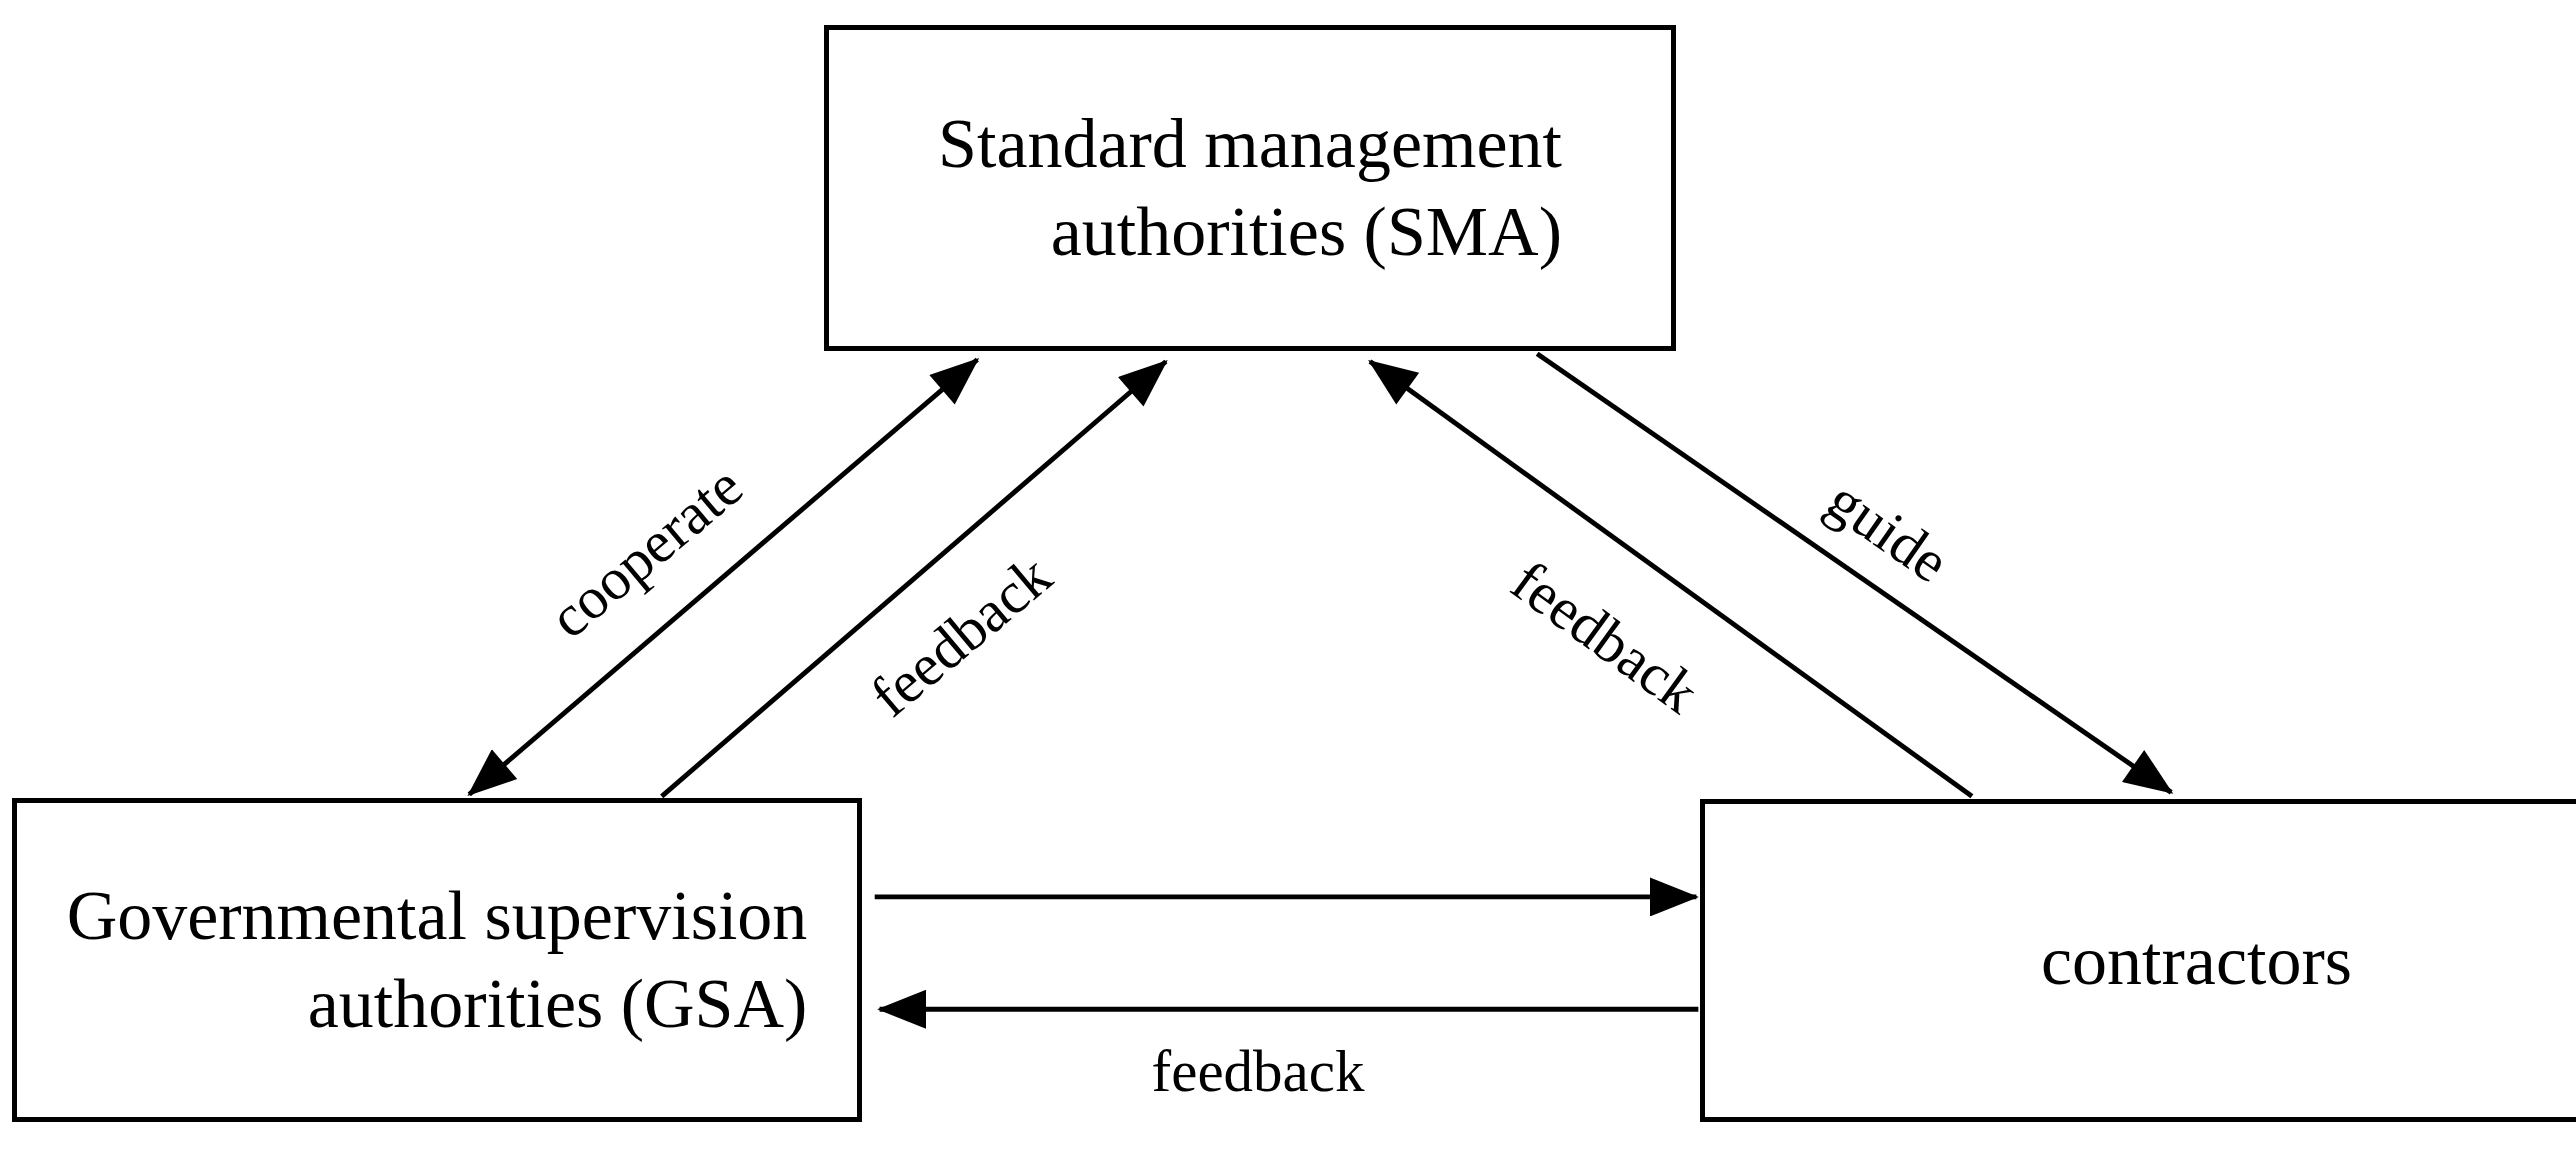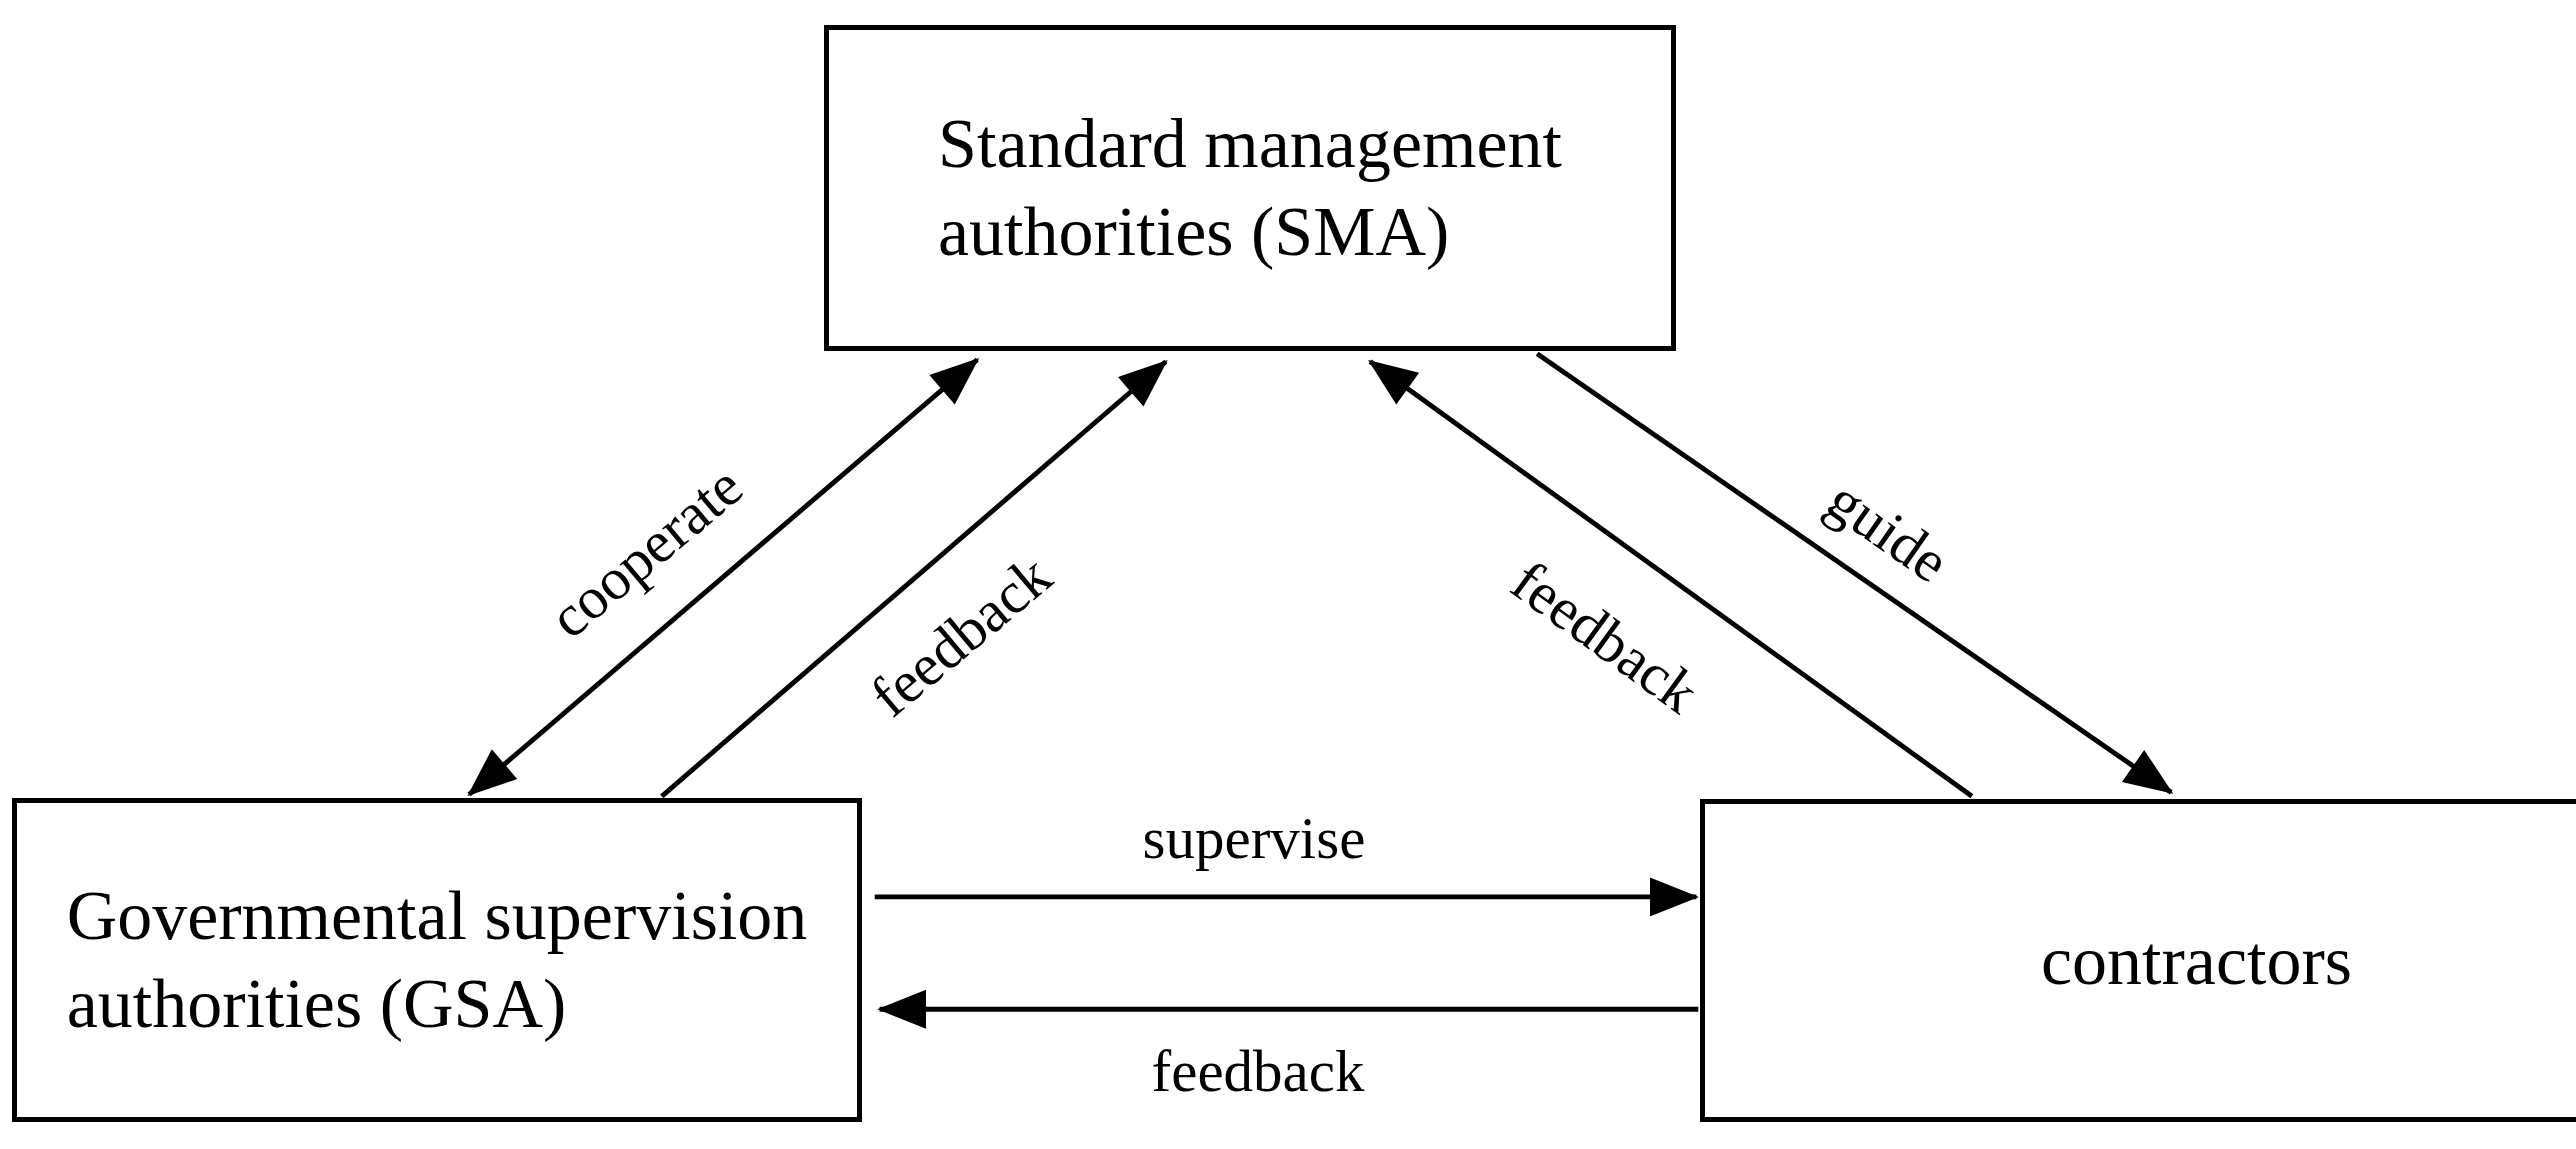"Standard management" .node { text-align: left -> right }
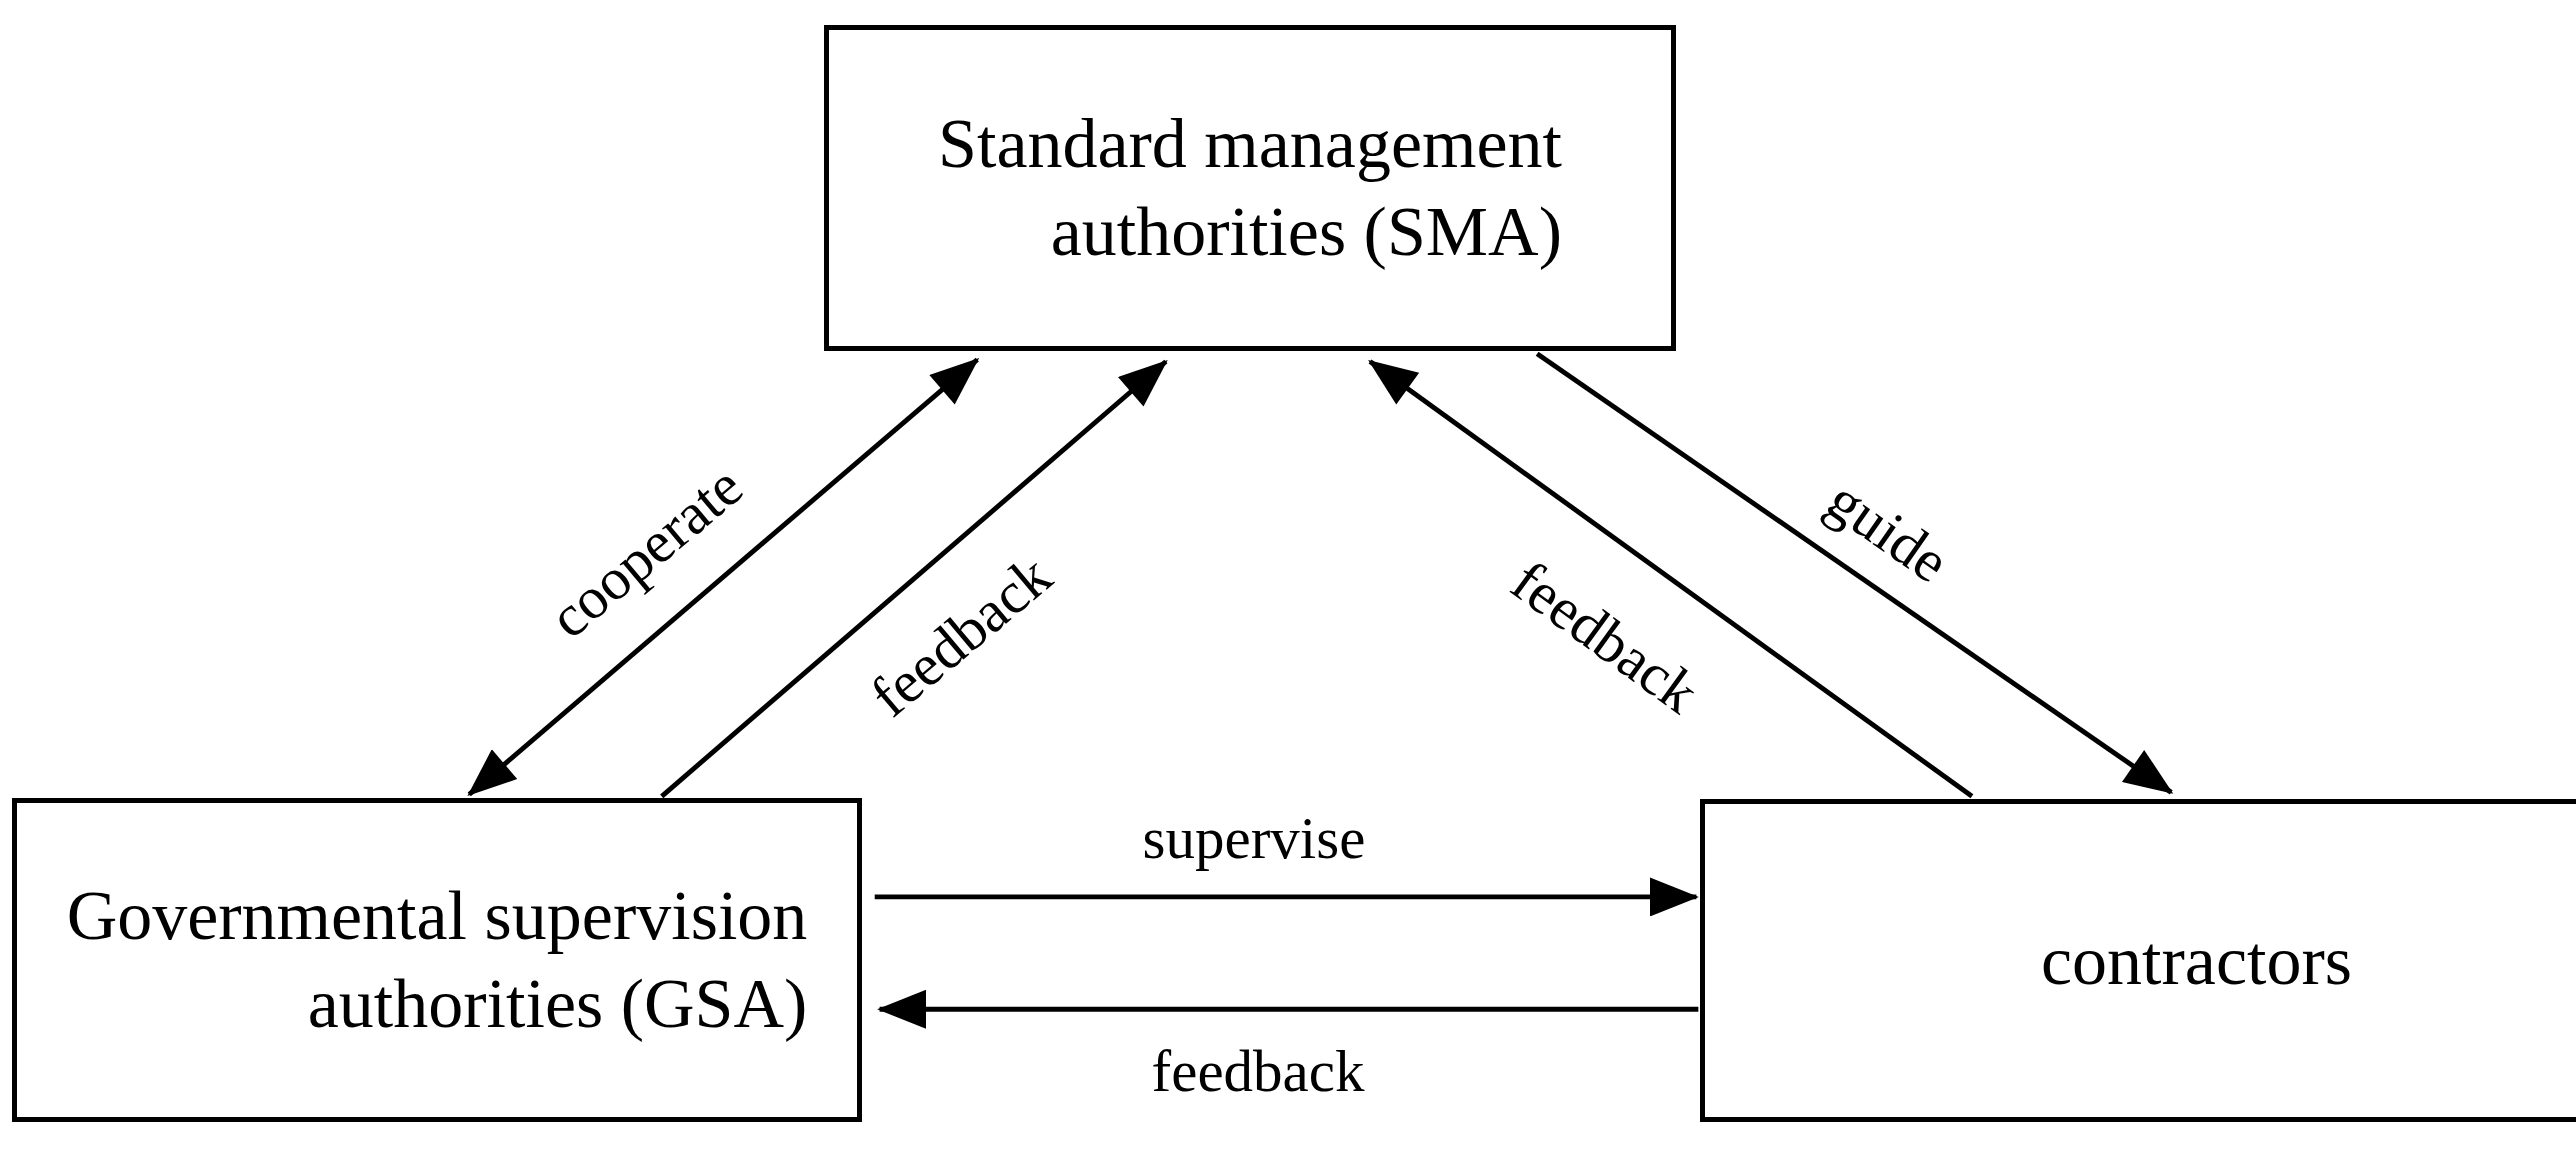"supervise" div.edge-label { html: <div>supervise</div> -> none }
